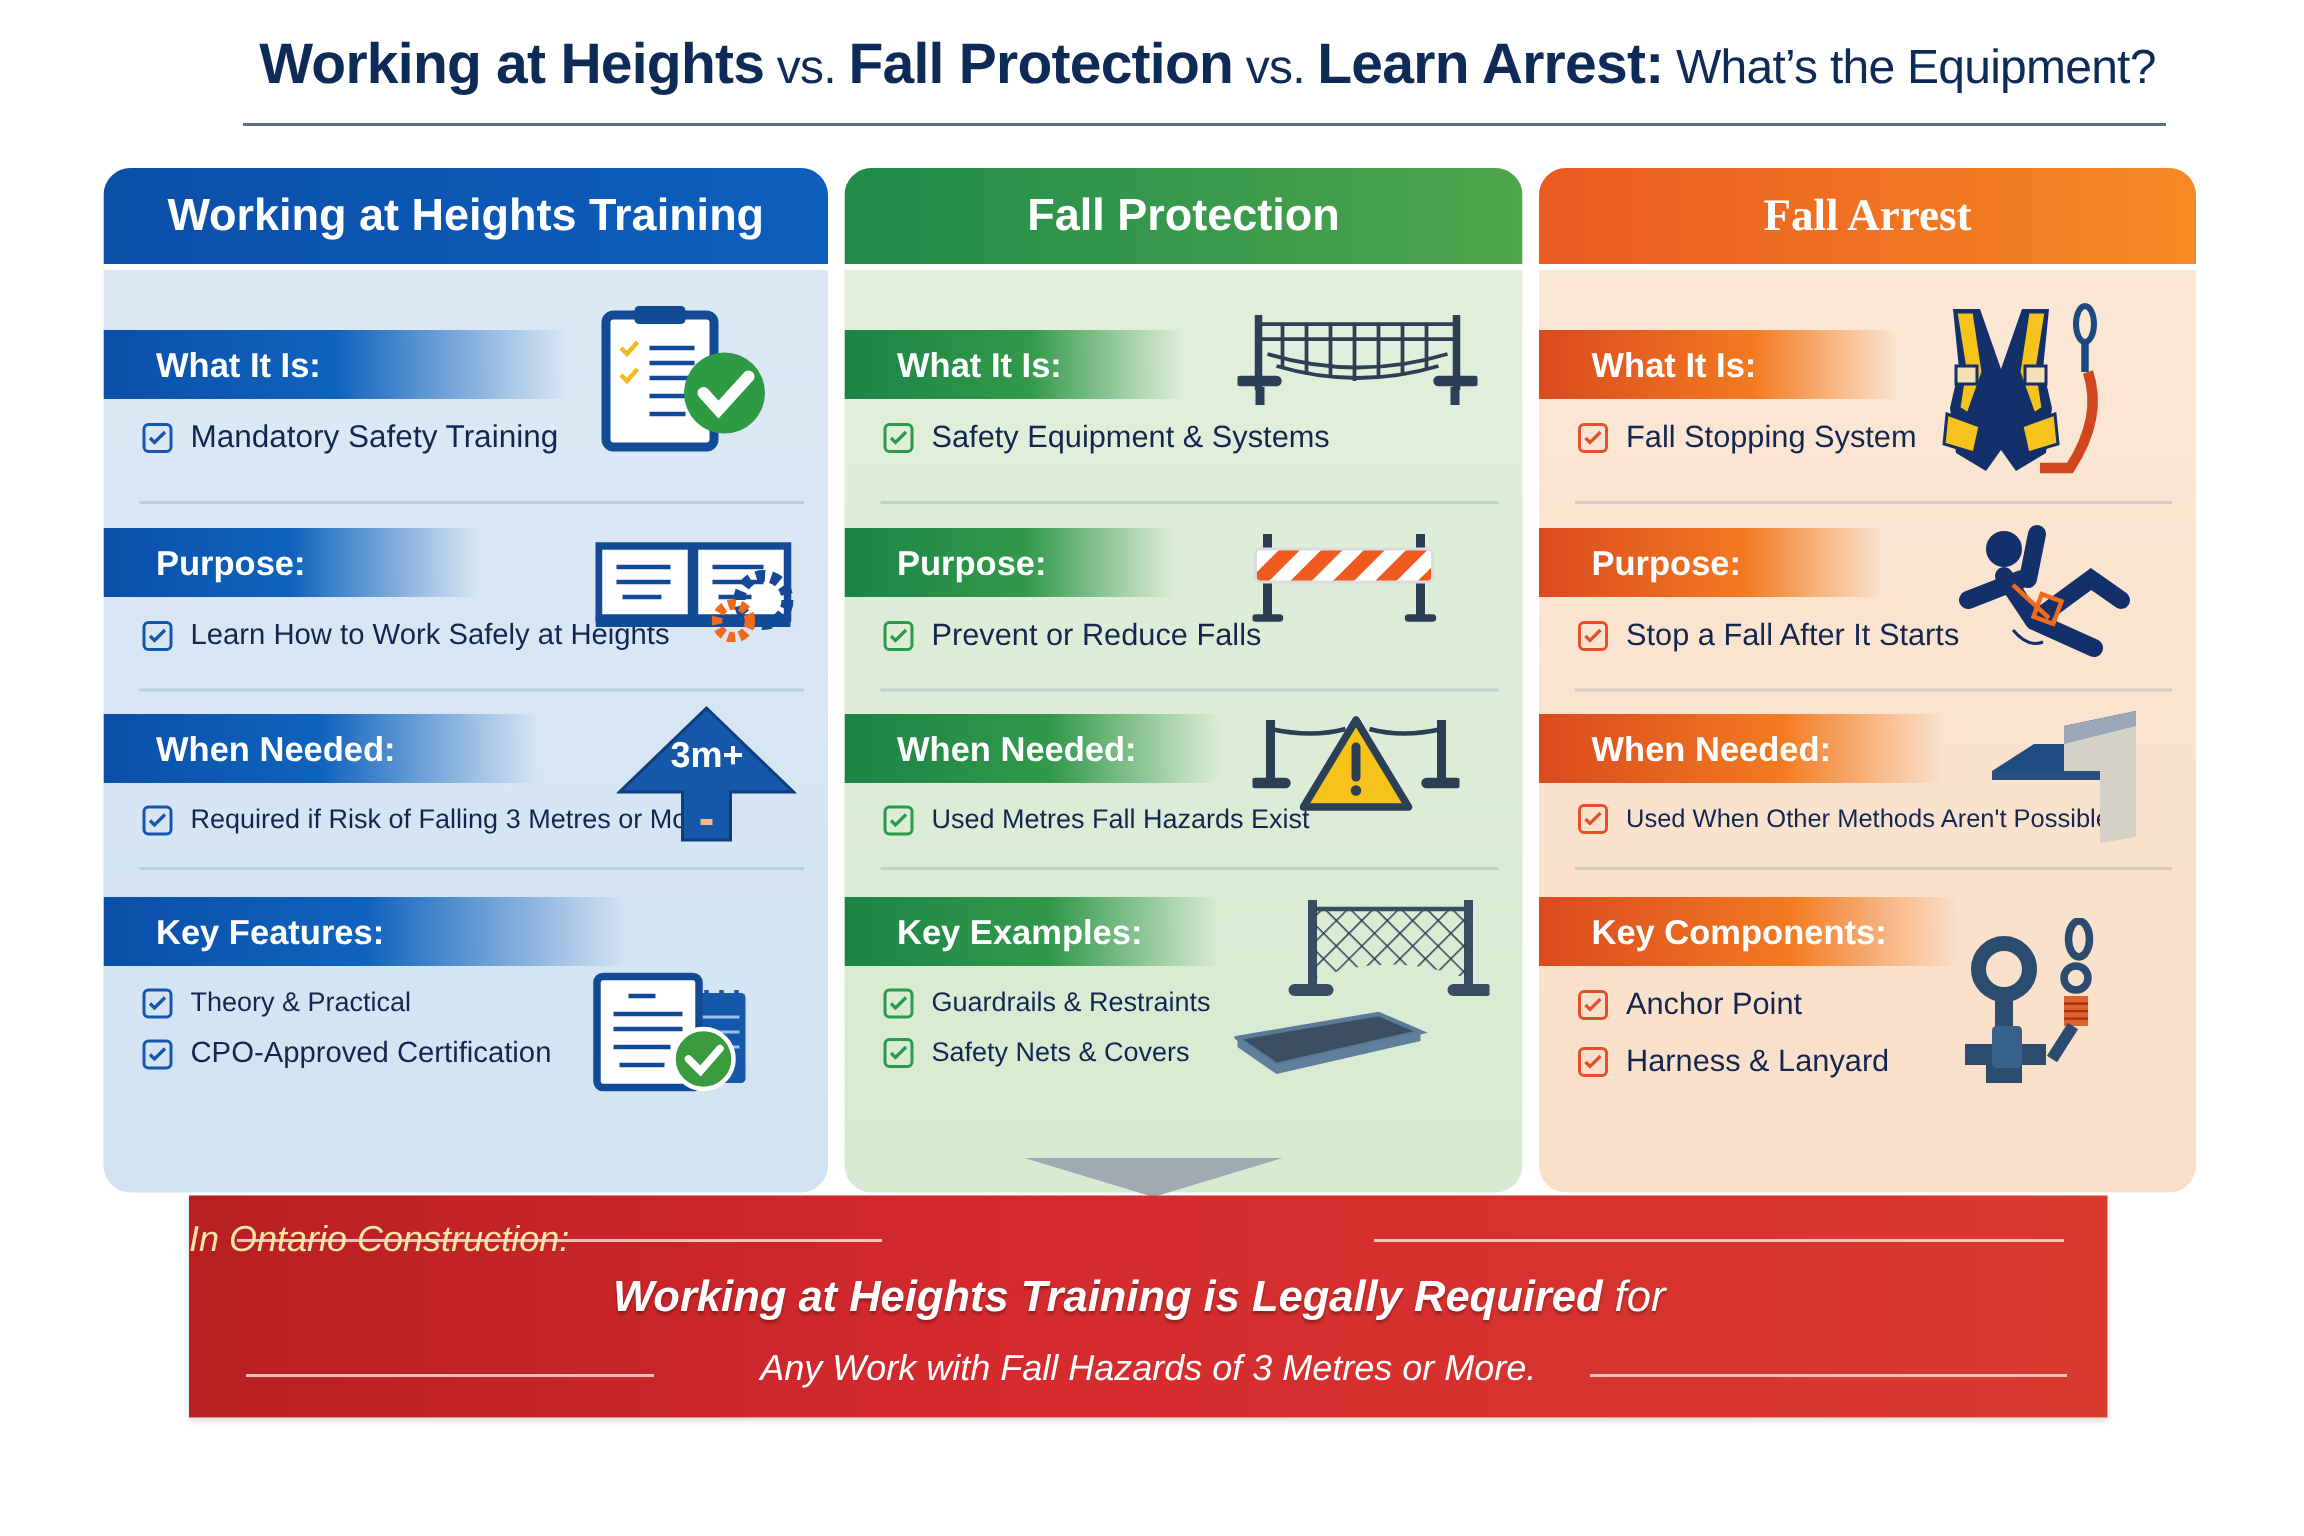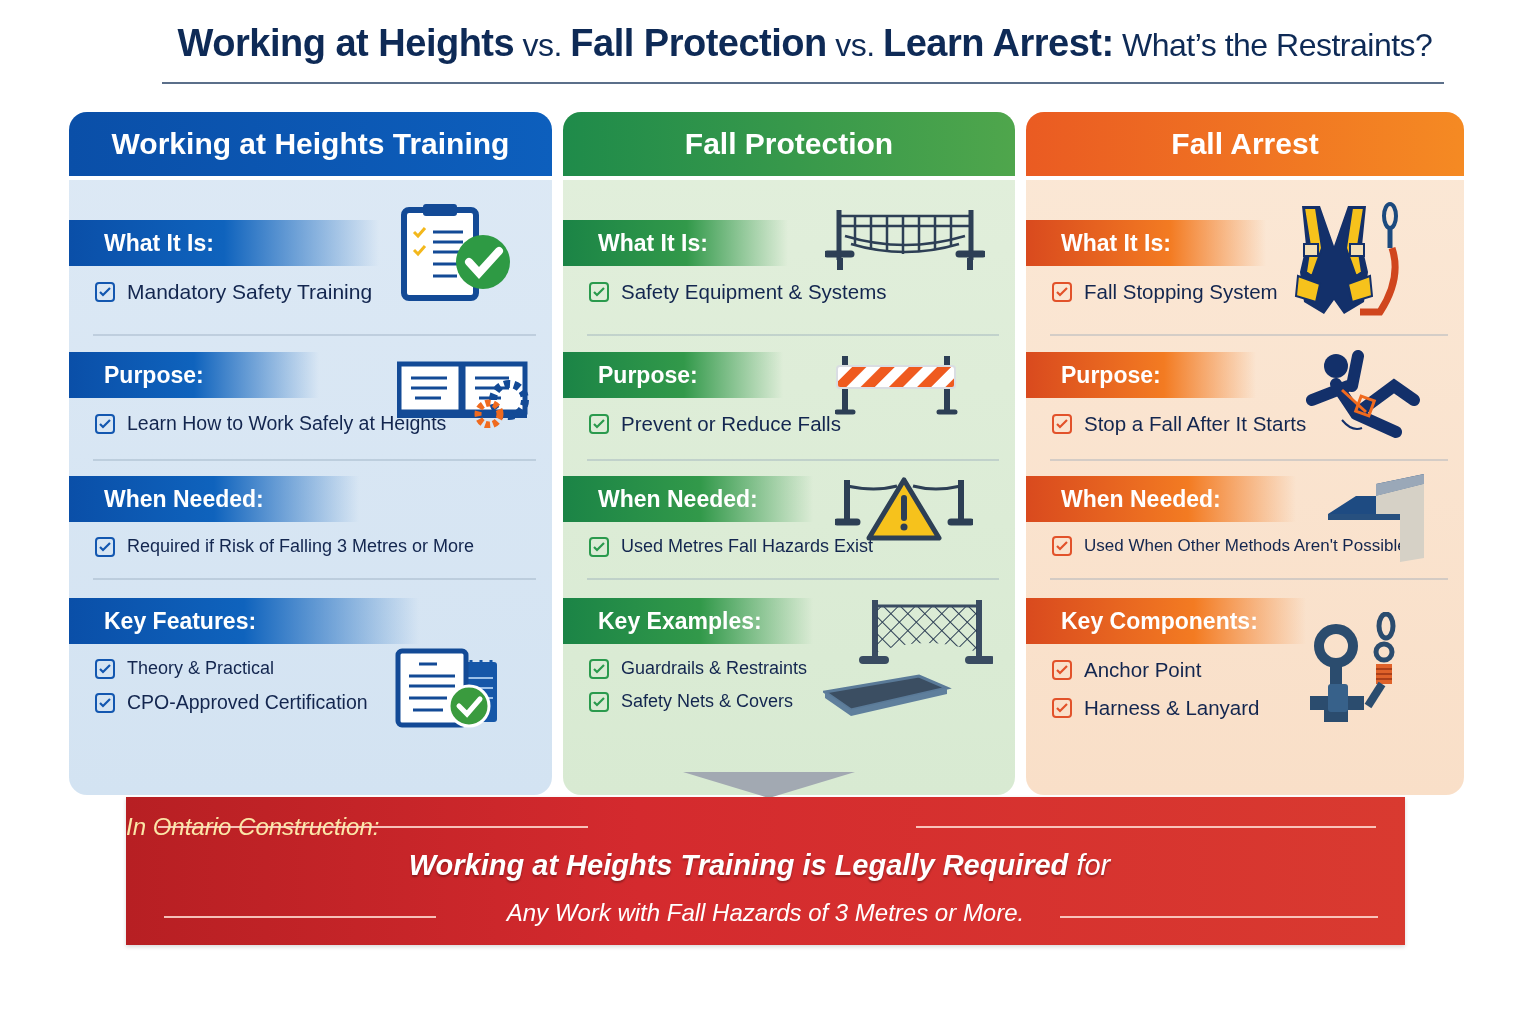"What’s the Restraints?" span.light { text: Restraints -> Equipment }
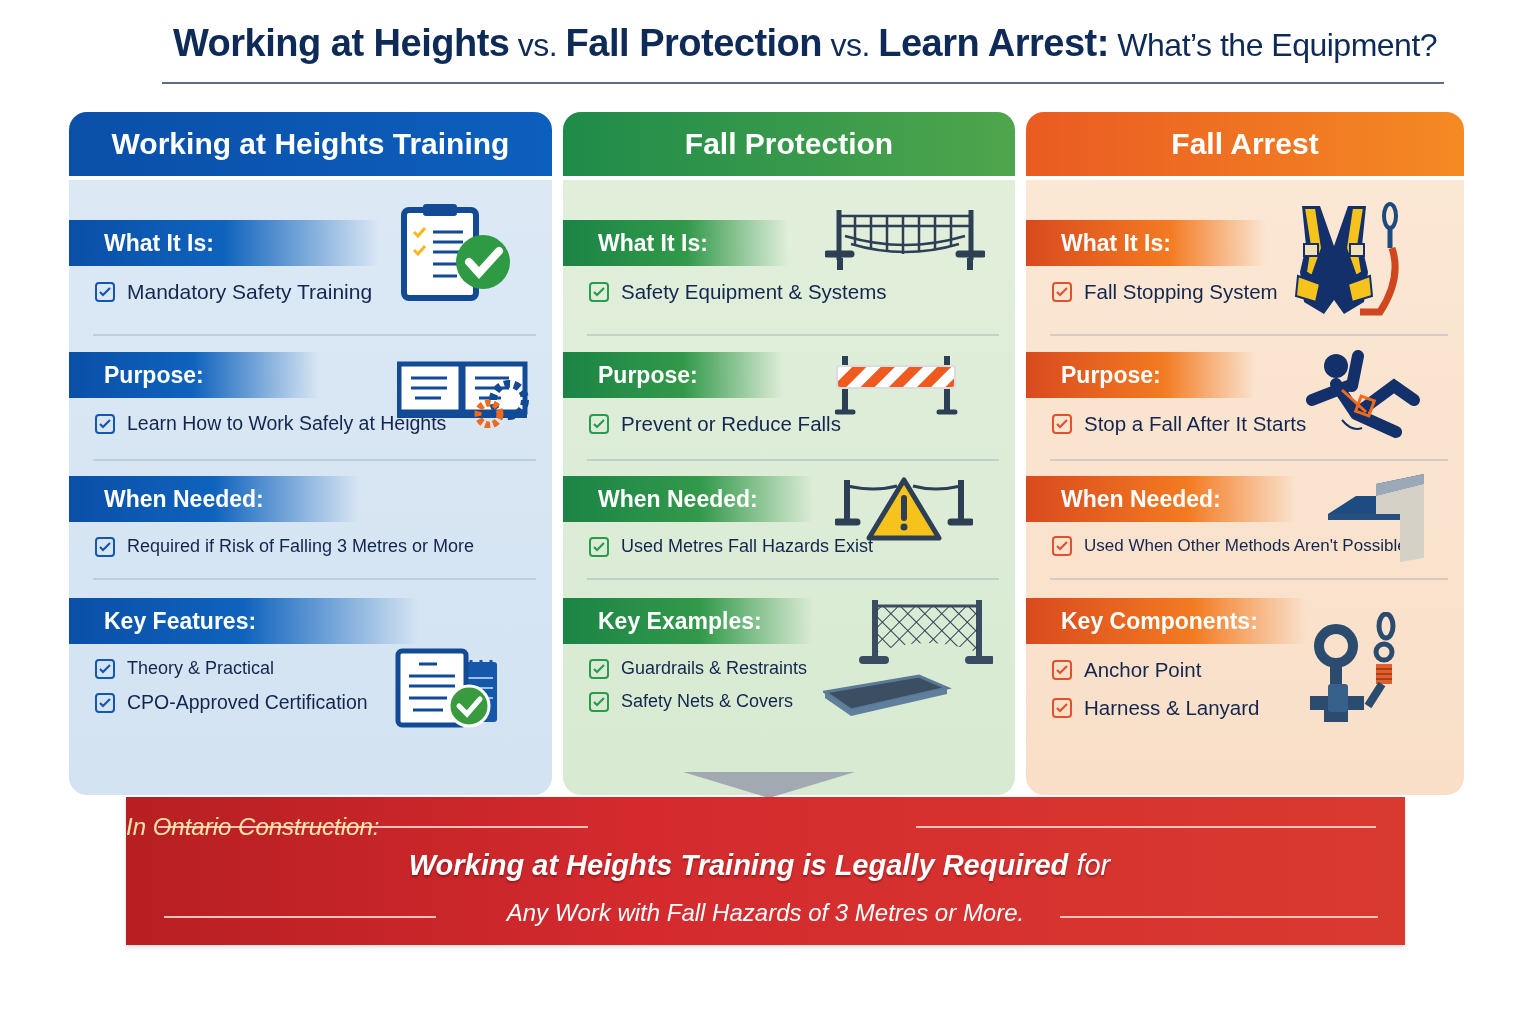"Fall Arrest" .orange .card-head { font-family: none -> Liberation Serif, serif }
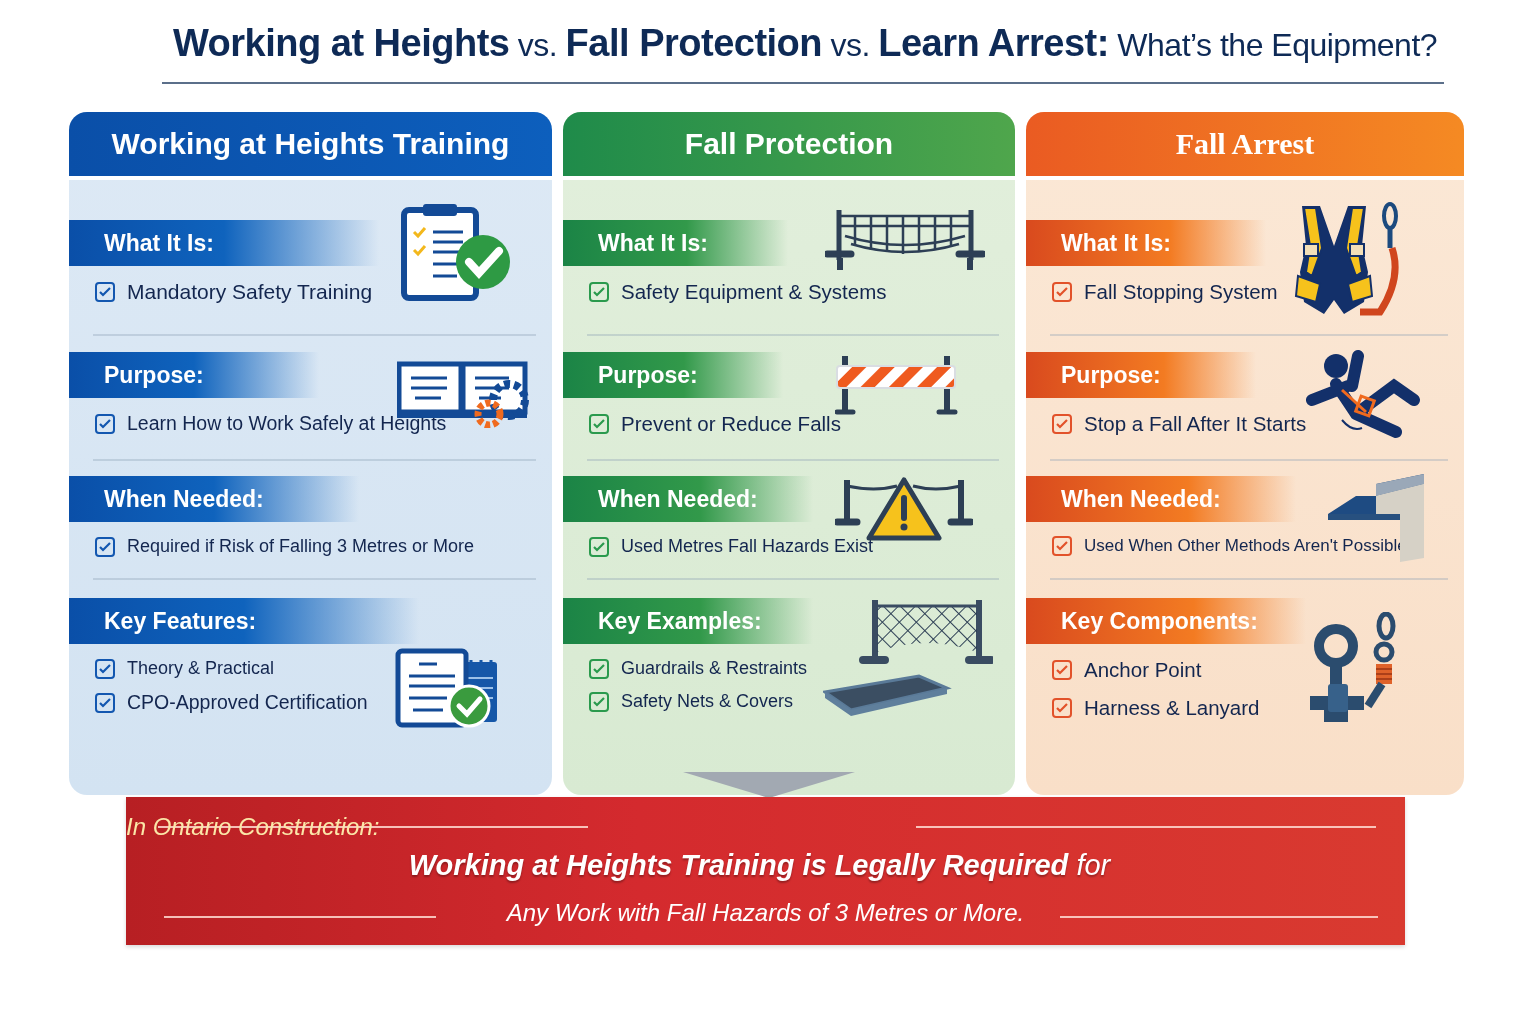"3m+" div.icon { html: none -> <div> <svg> <path></path> <path></path> <rect></rect> </svg> <span>3m+</span> </div> }
